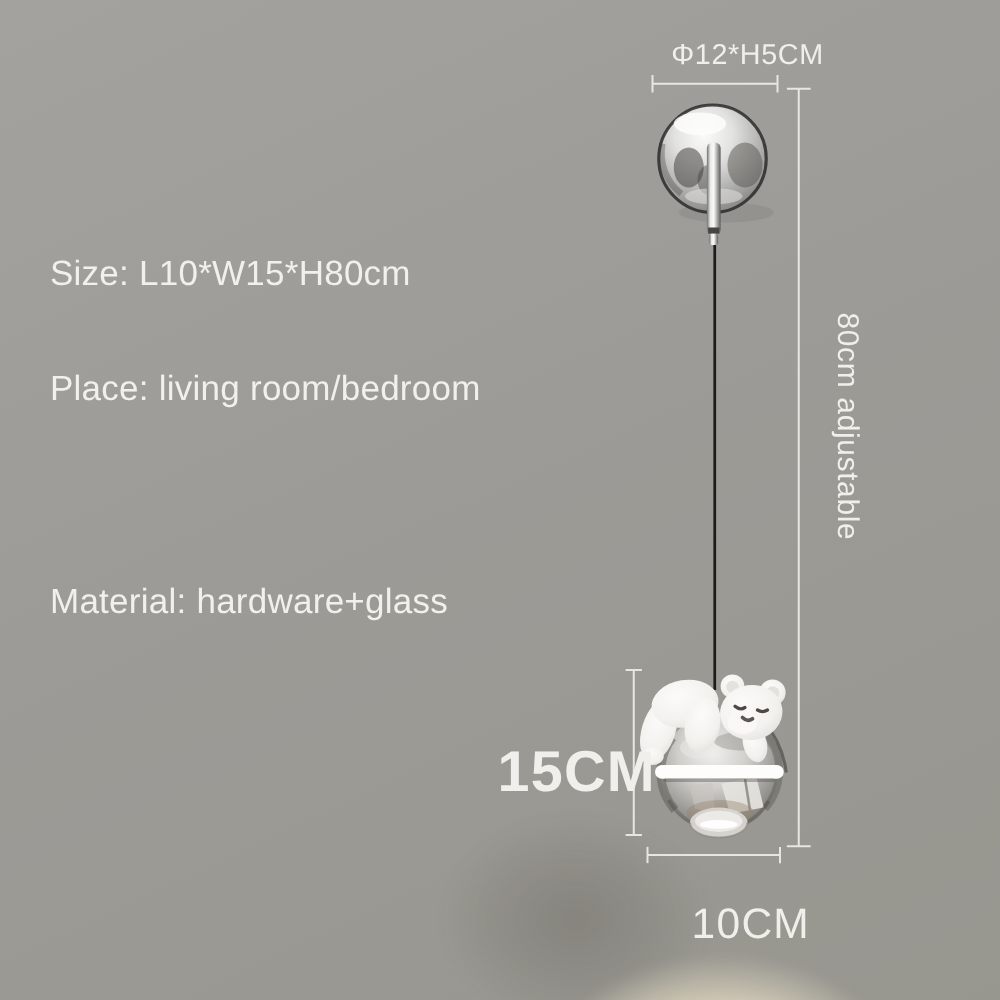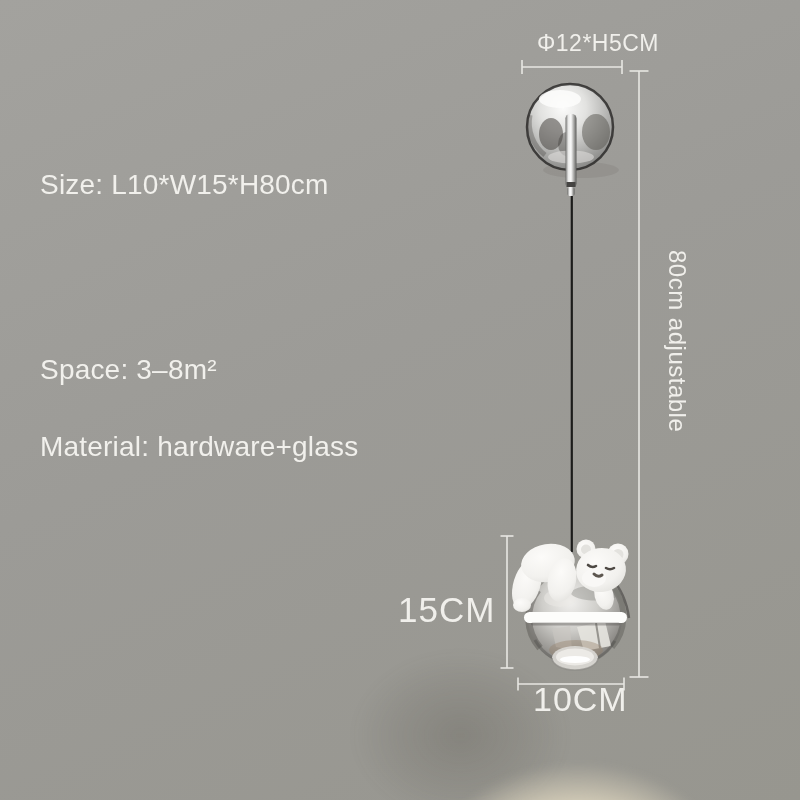"Size: L10*W15*H80cm" .spec { margin-top: none -> 34px }
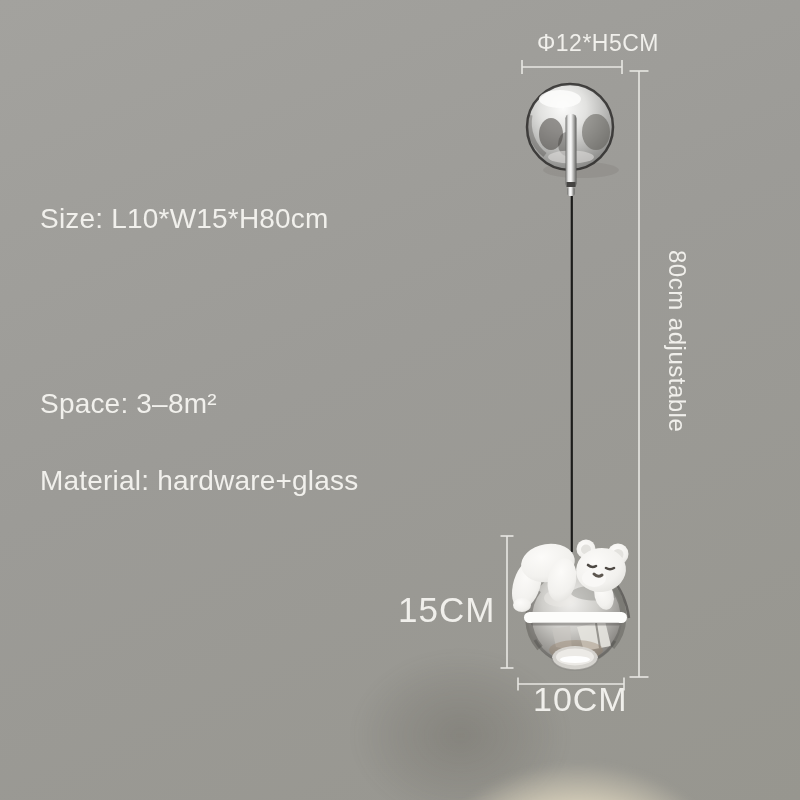"Place: living room/bedroom" div.spec { html: none -> <div>Place: living room/bedroom</div> }
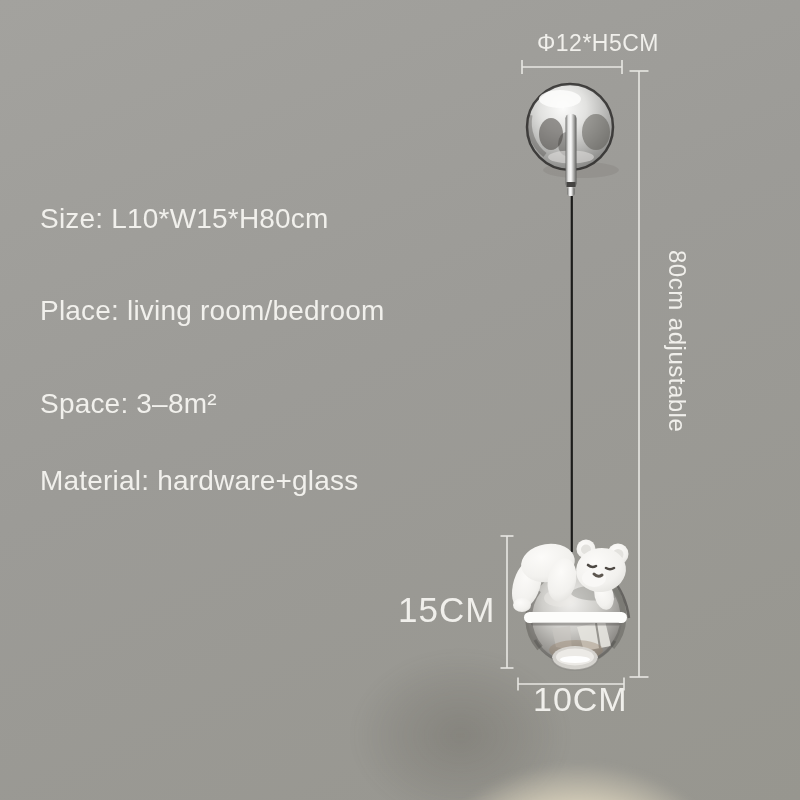"Space: 3–8m²" div.spec { html: <div>Space: 3–8m²</div> -> none }
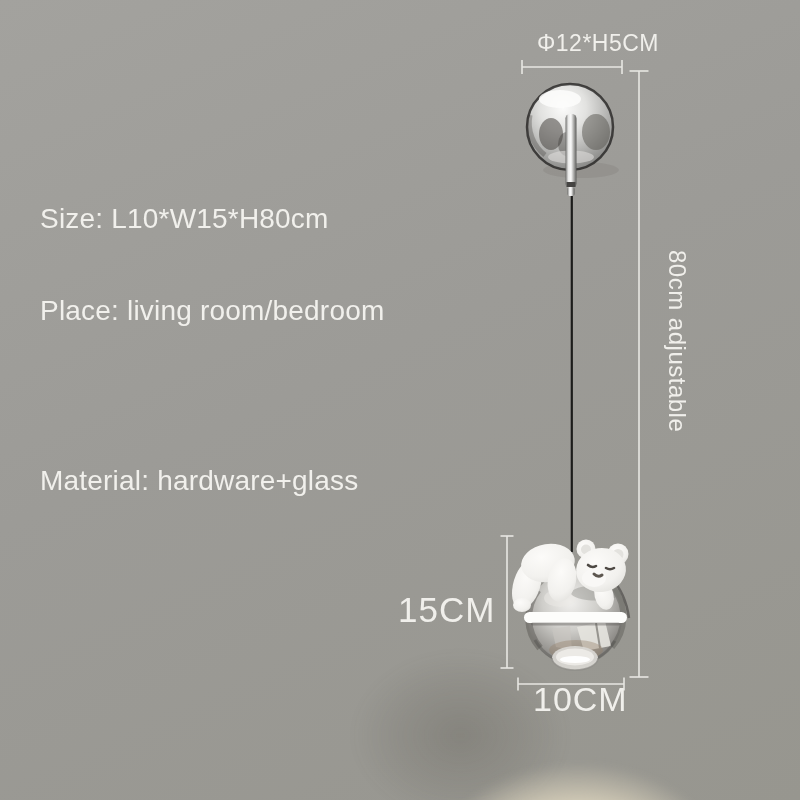"15CM" .h15 { font-size: 35px -> 46px; font-weight: 400 -> 700 }
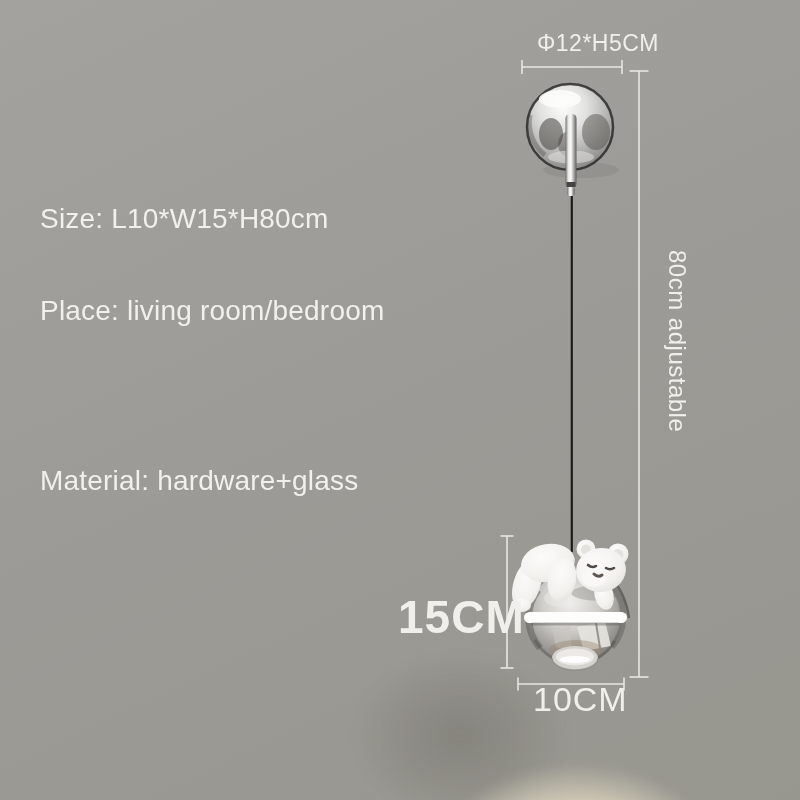"10CM" .w10 { text-align: left -> right; top: 680px -> 720px }
